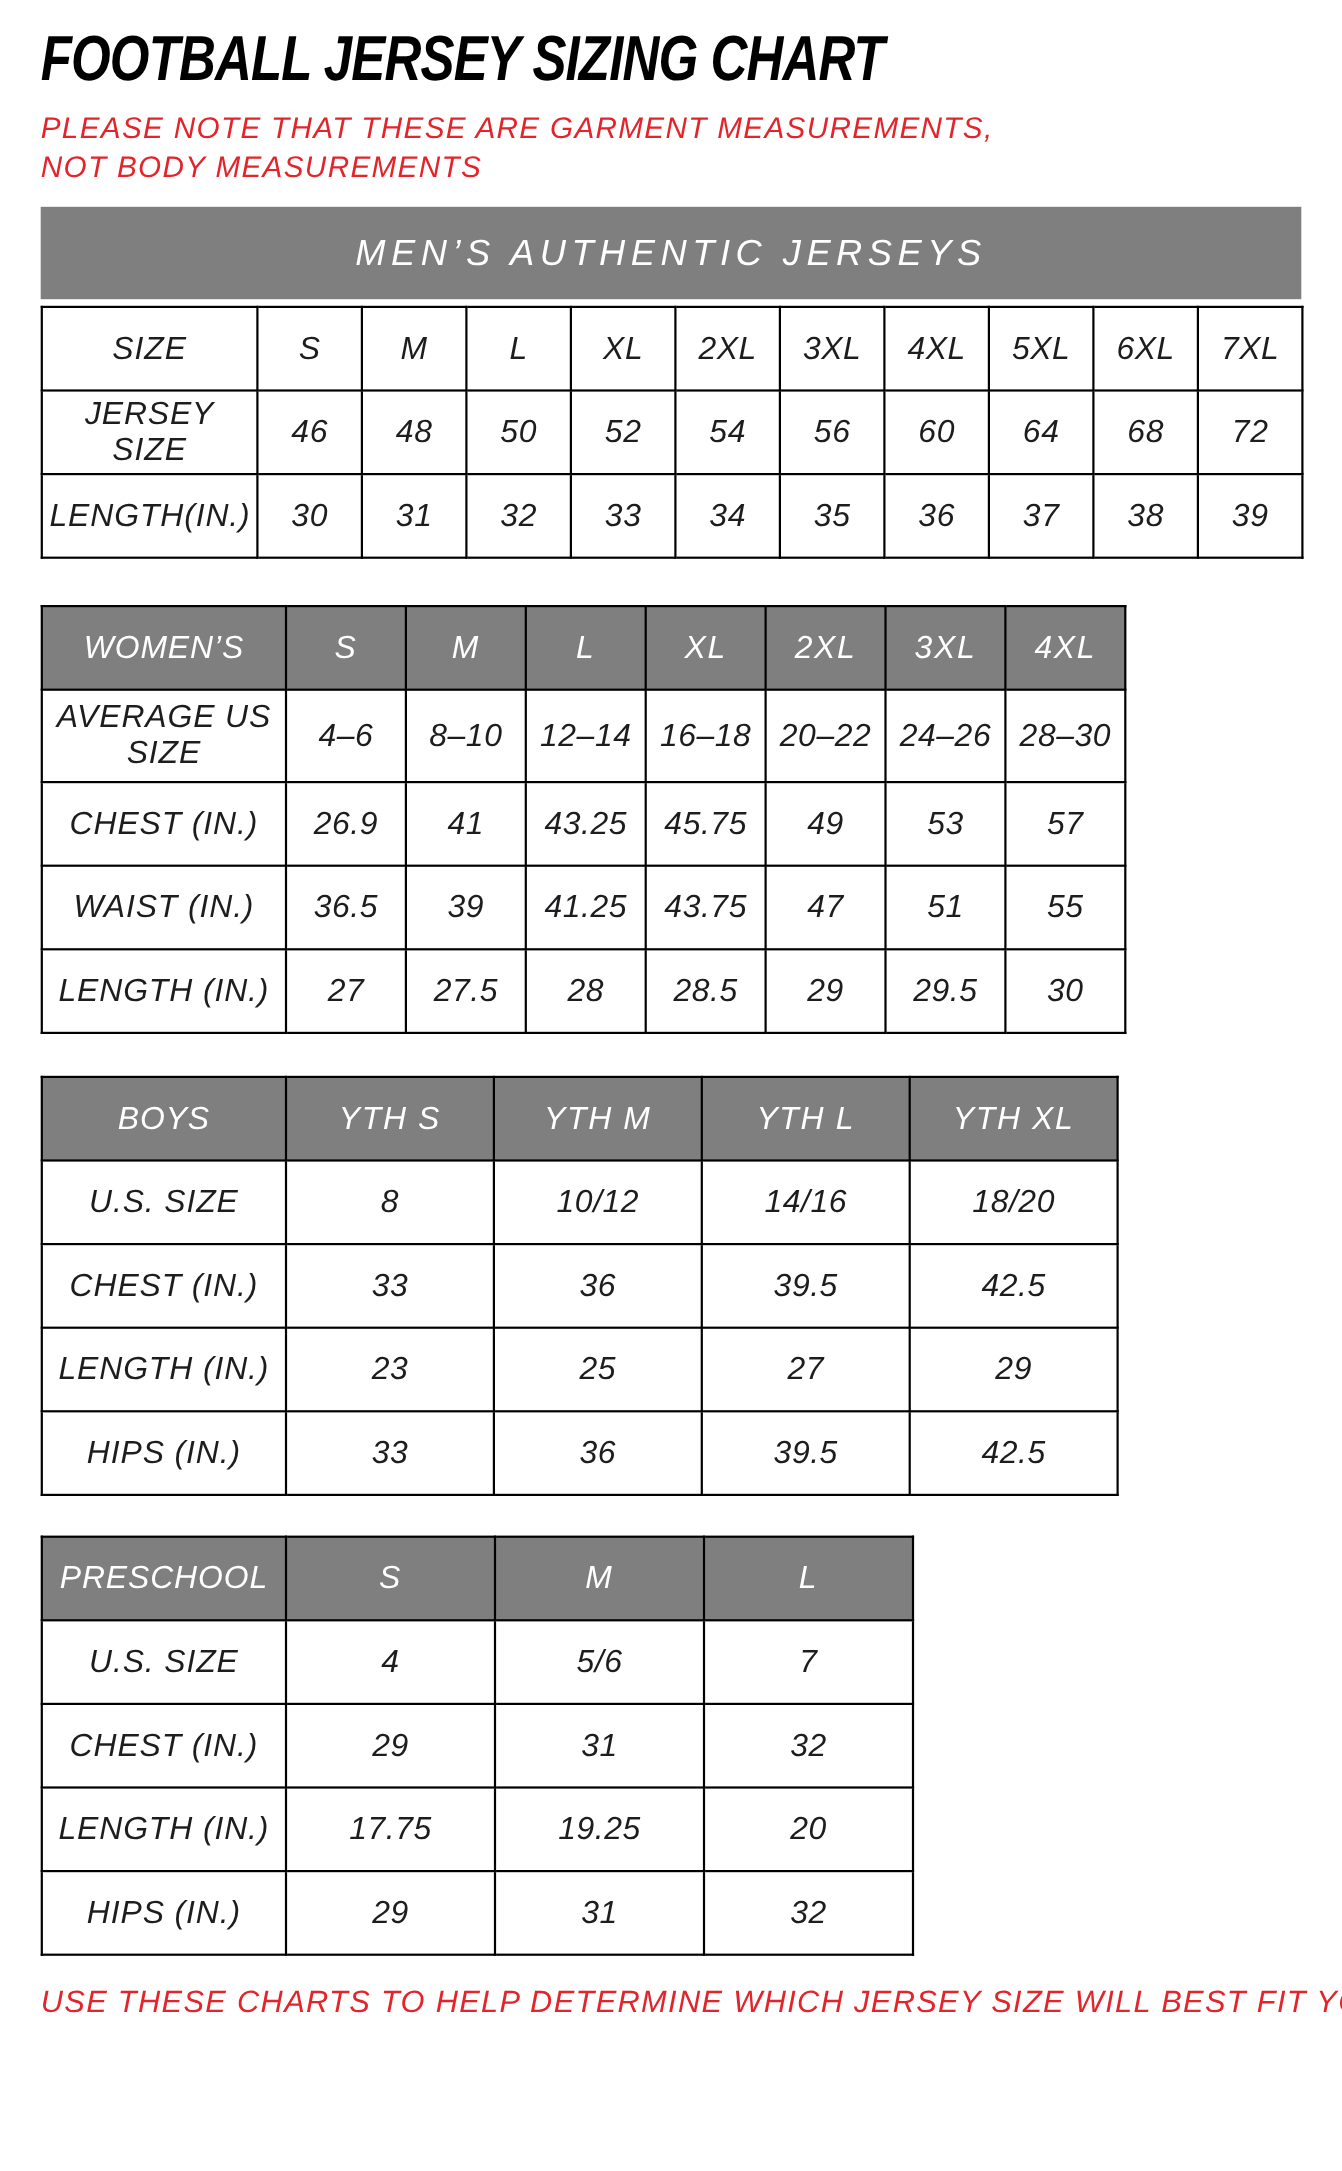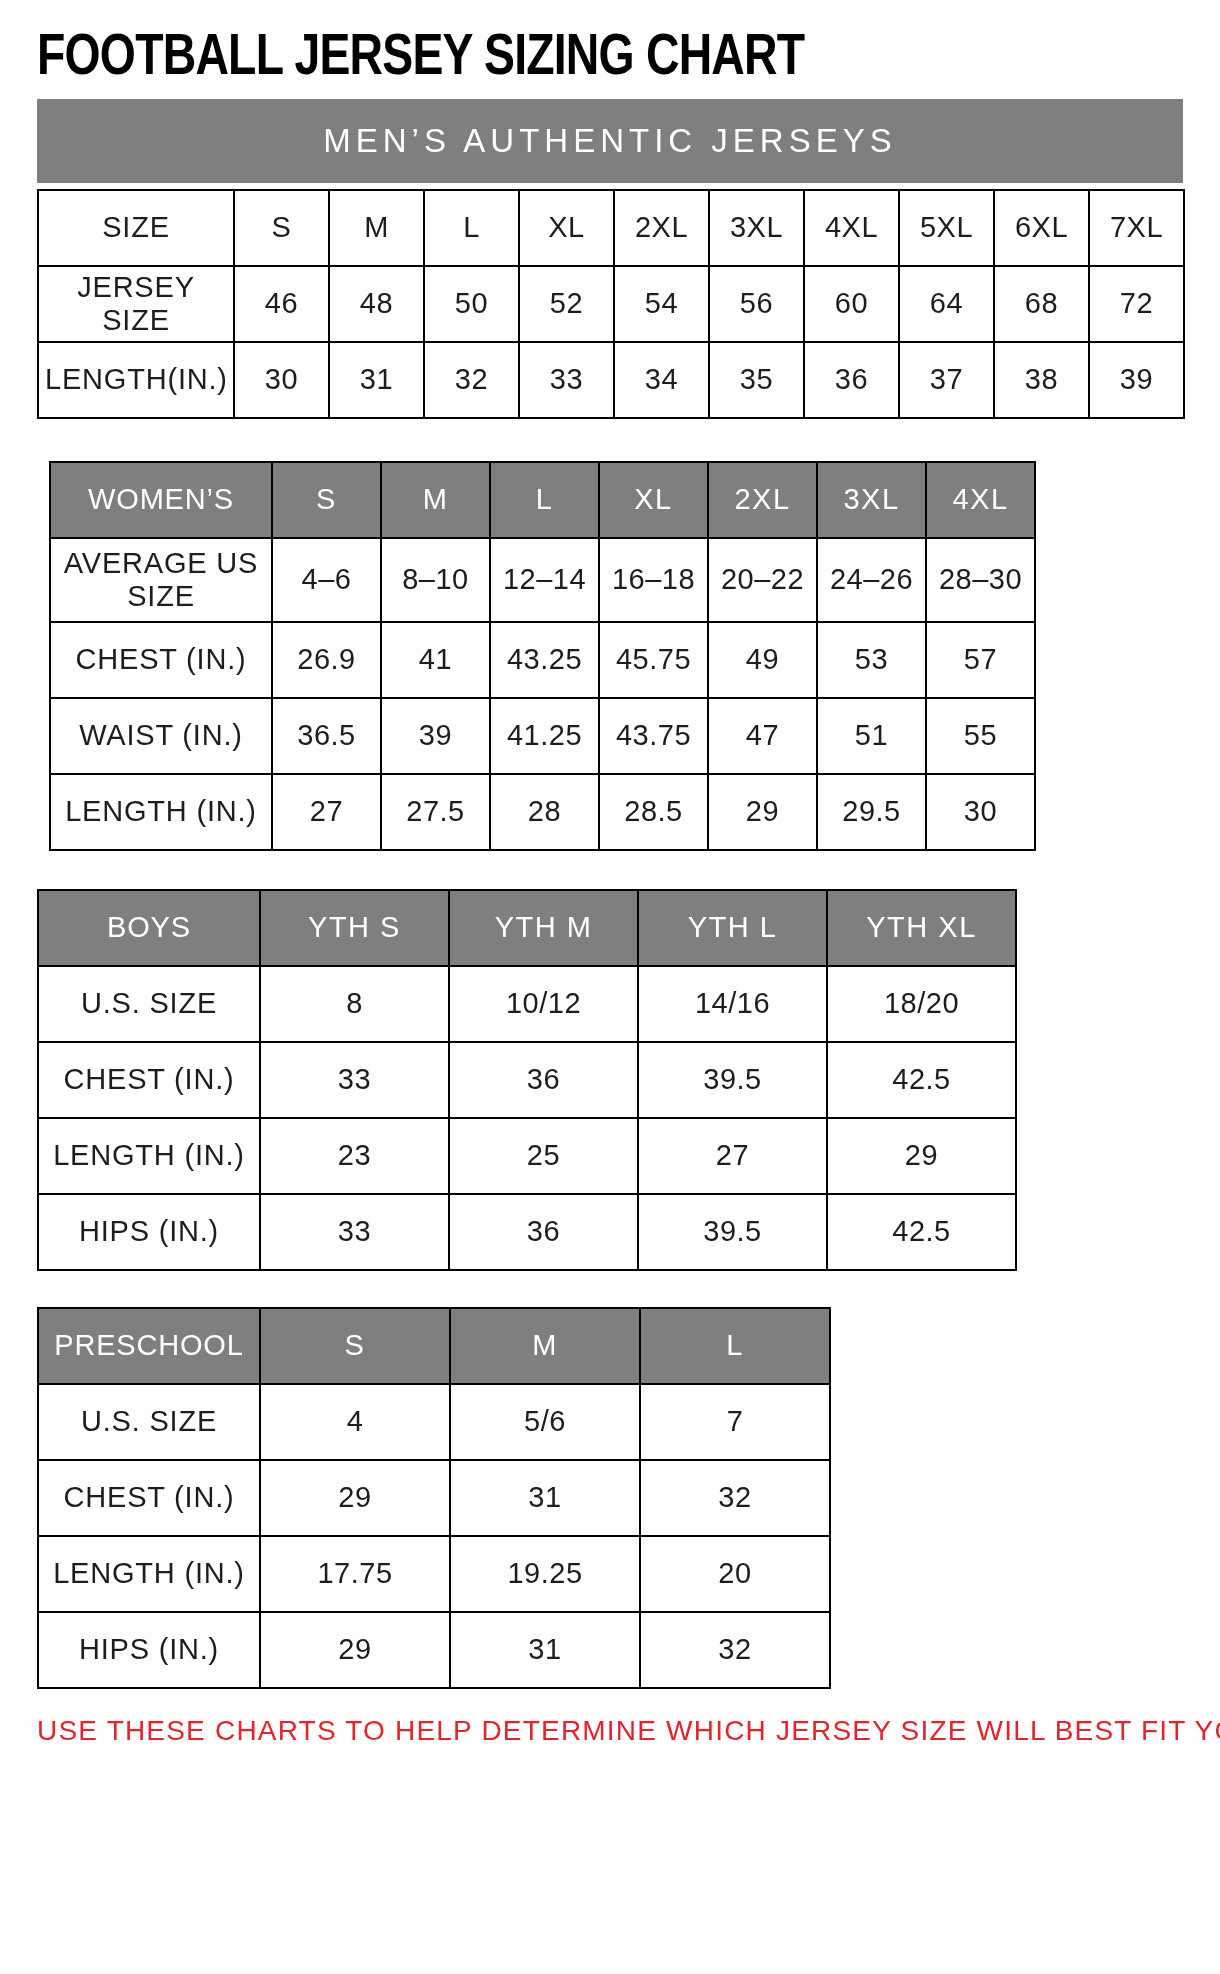"FOOTBALL JERSEY SIZING CHART" .page { font-style: none -> italic }
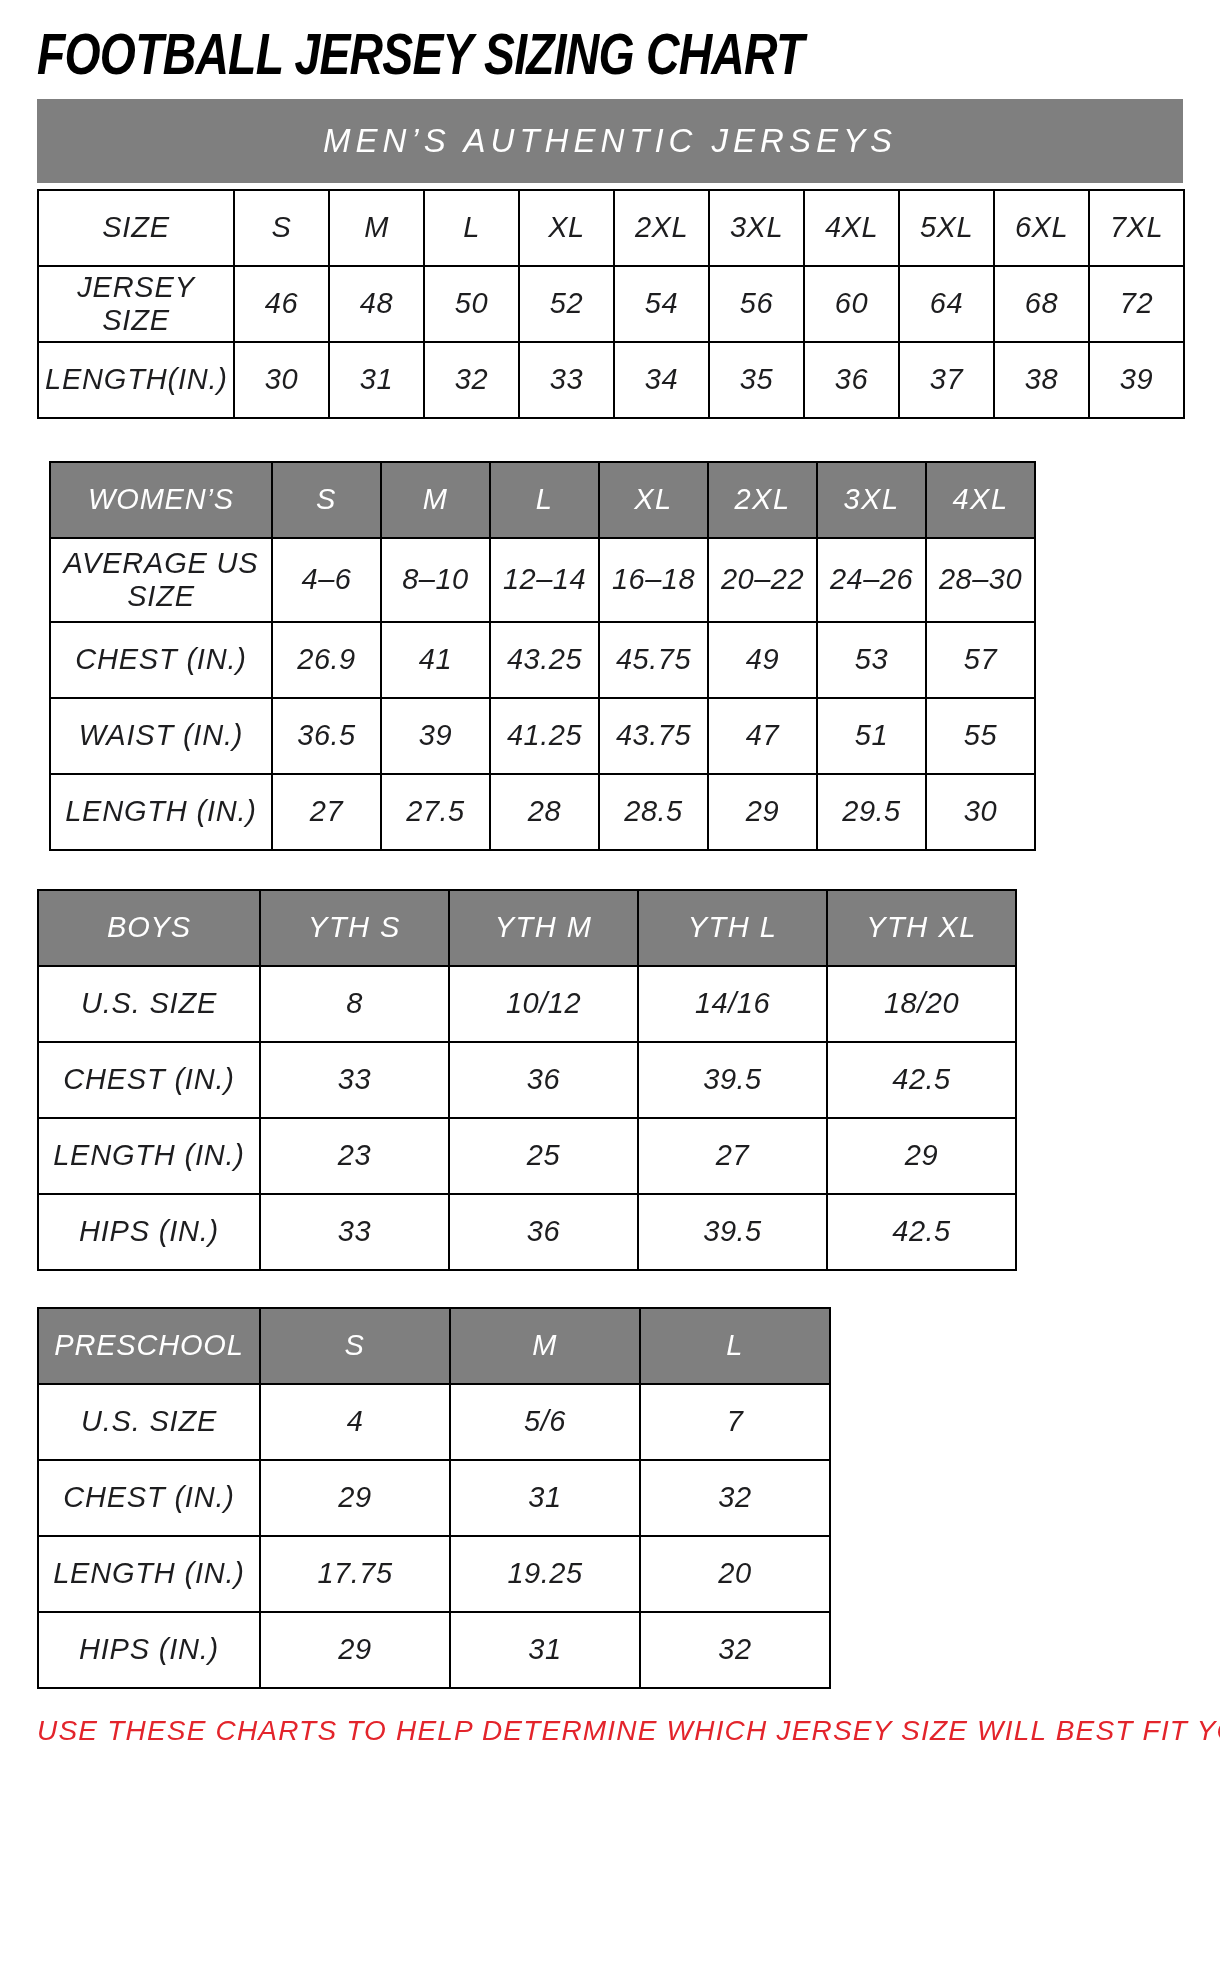"PLEASE NOTE THAT THESE ARE" p.note { html: none -> <p>PLEASE NOTE THAT THESE ARE GARMENT MEASUREMENTS, NOT BODY MEASUREMENTS</p> }
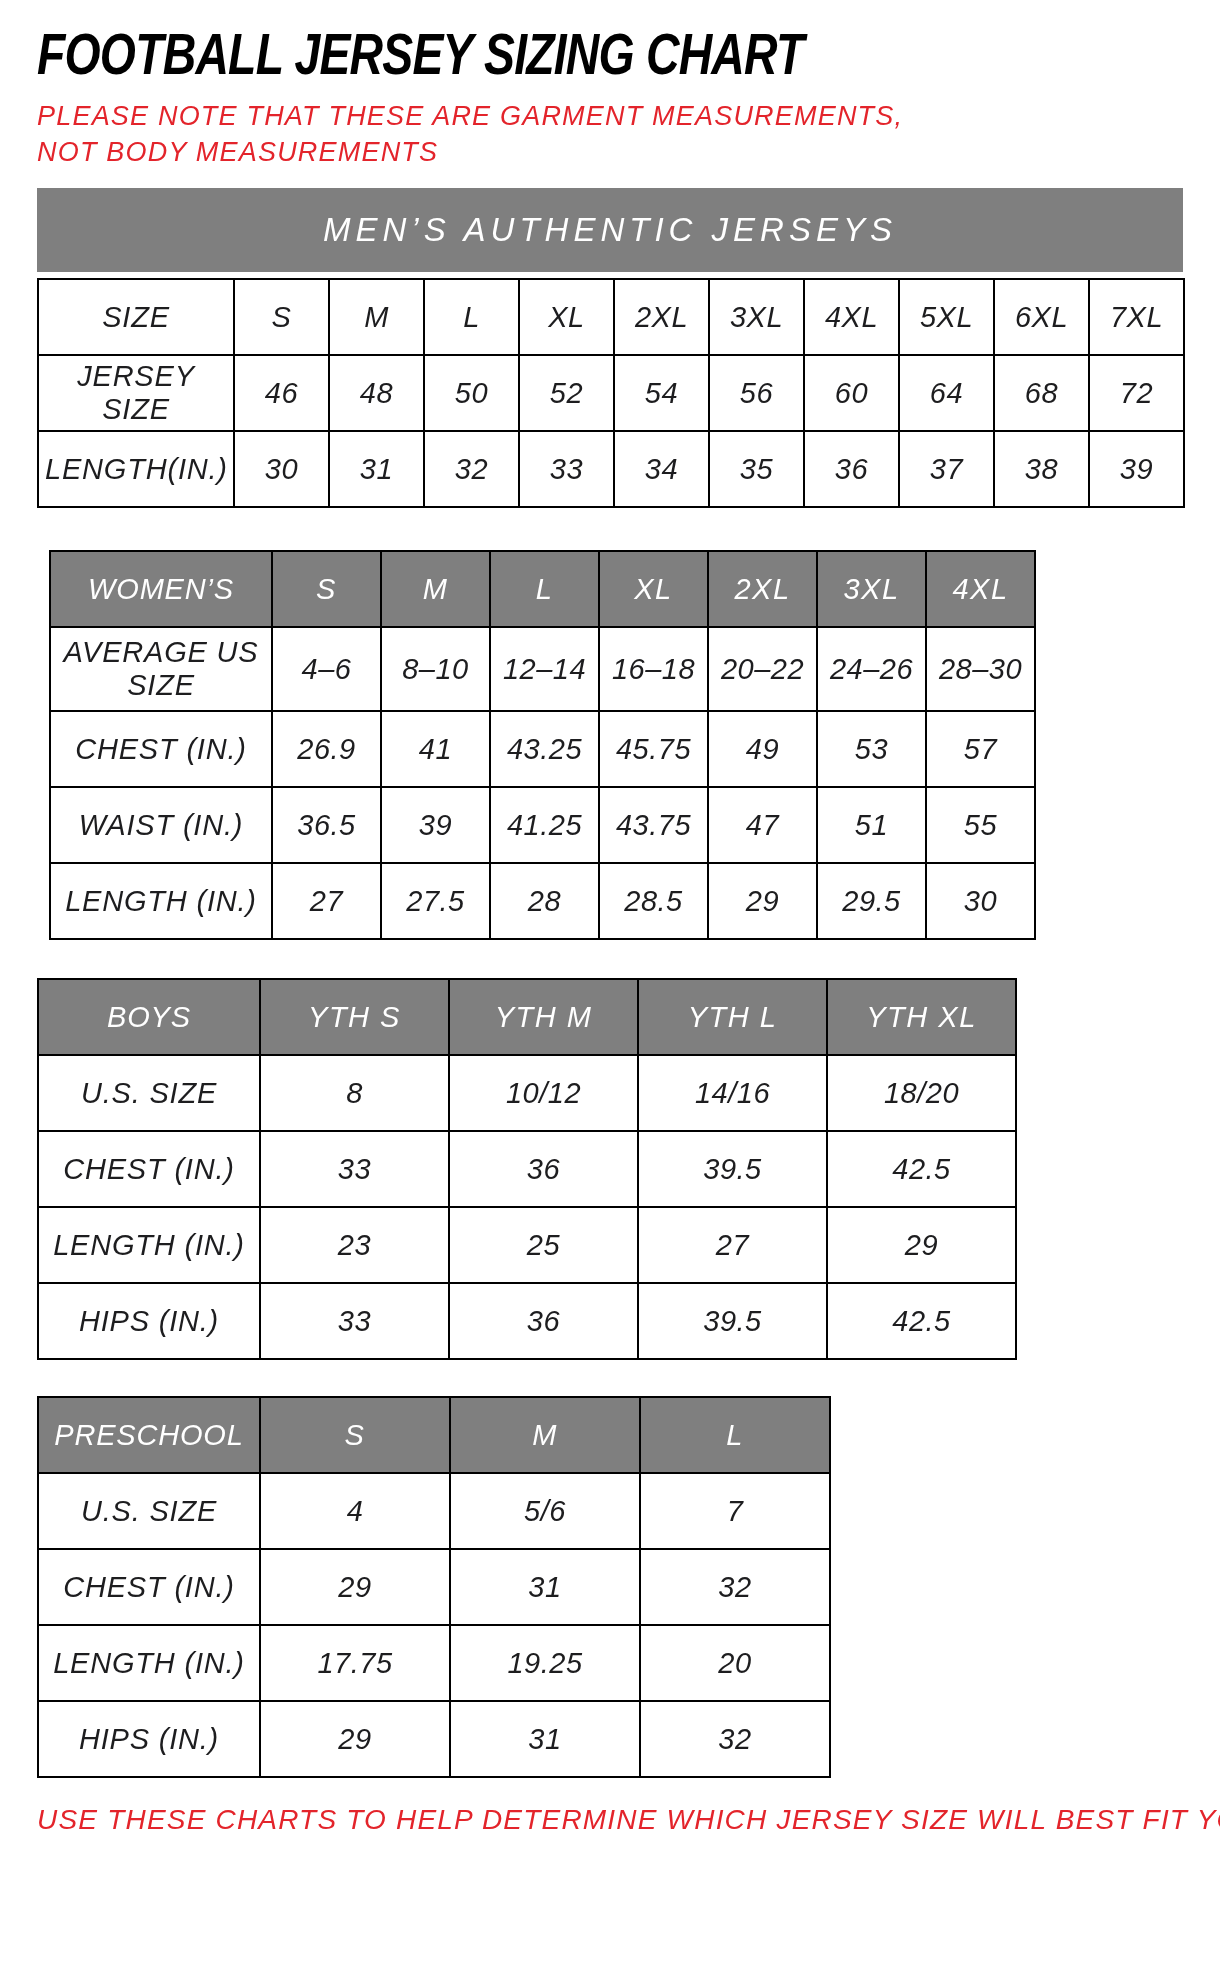"WOMEN’S" .womens { margin-left: 12px -> none }
